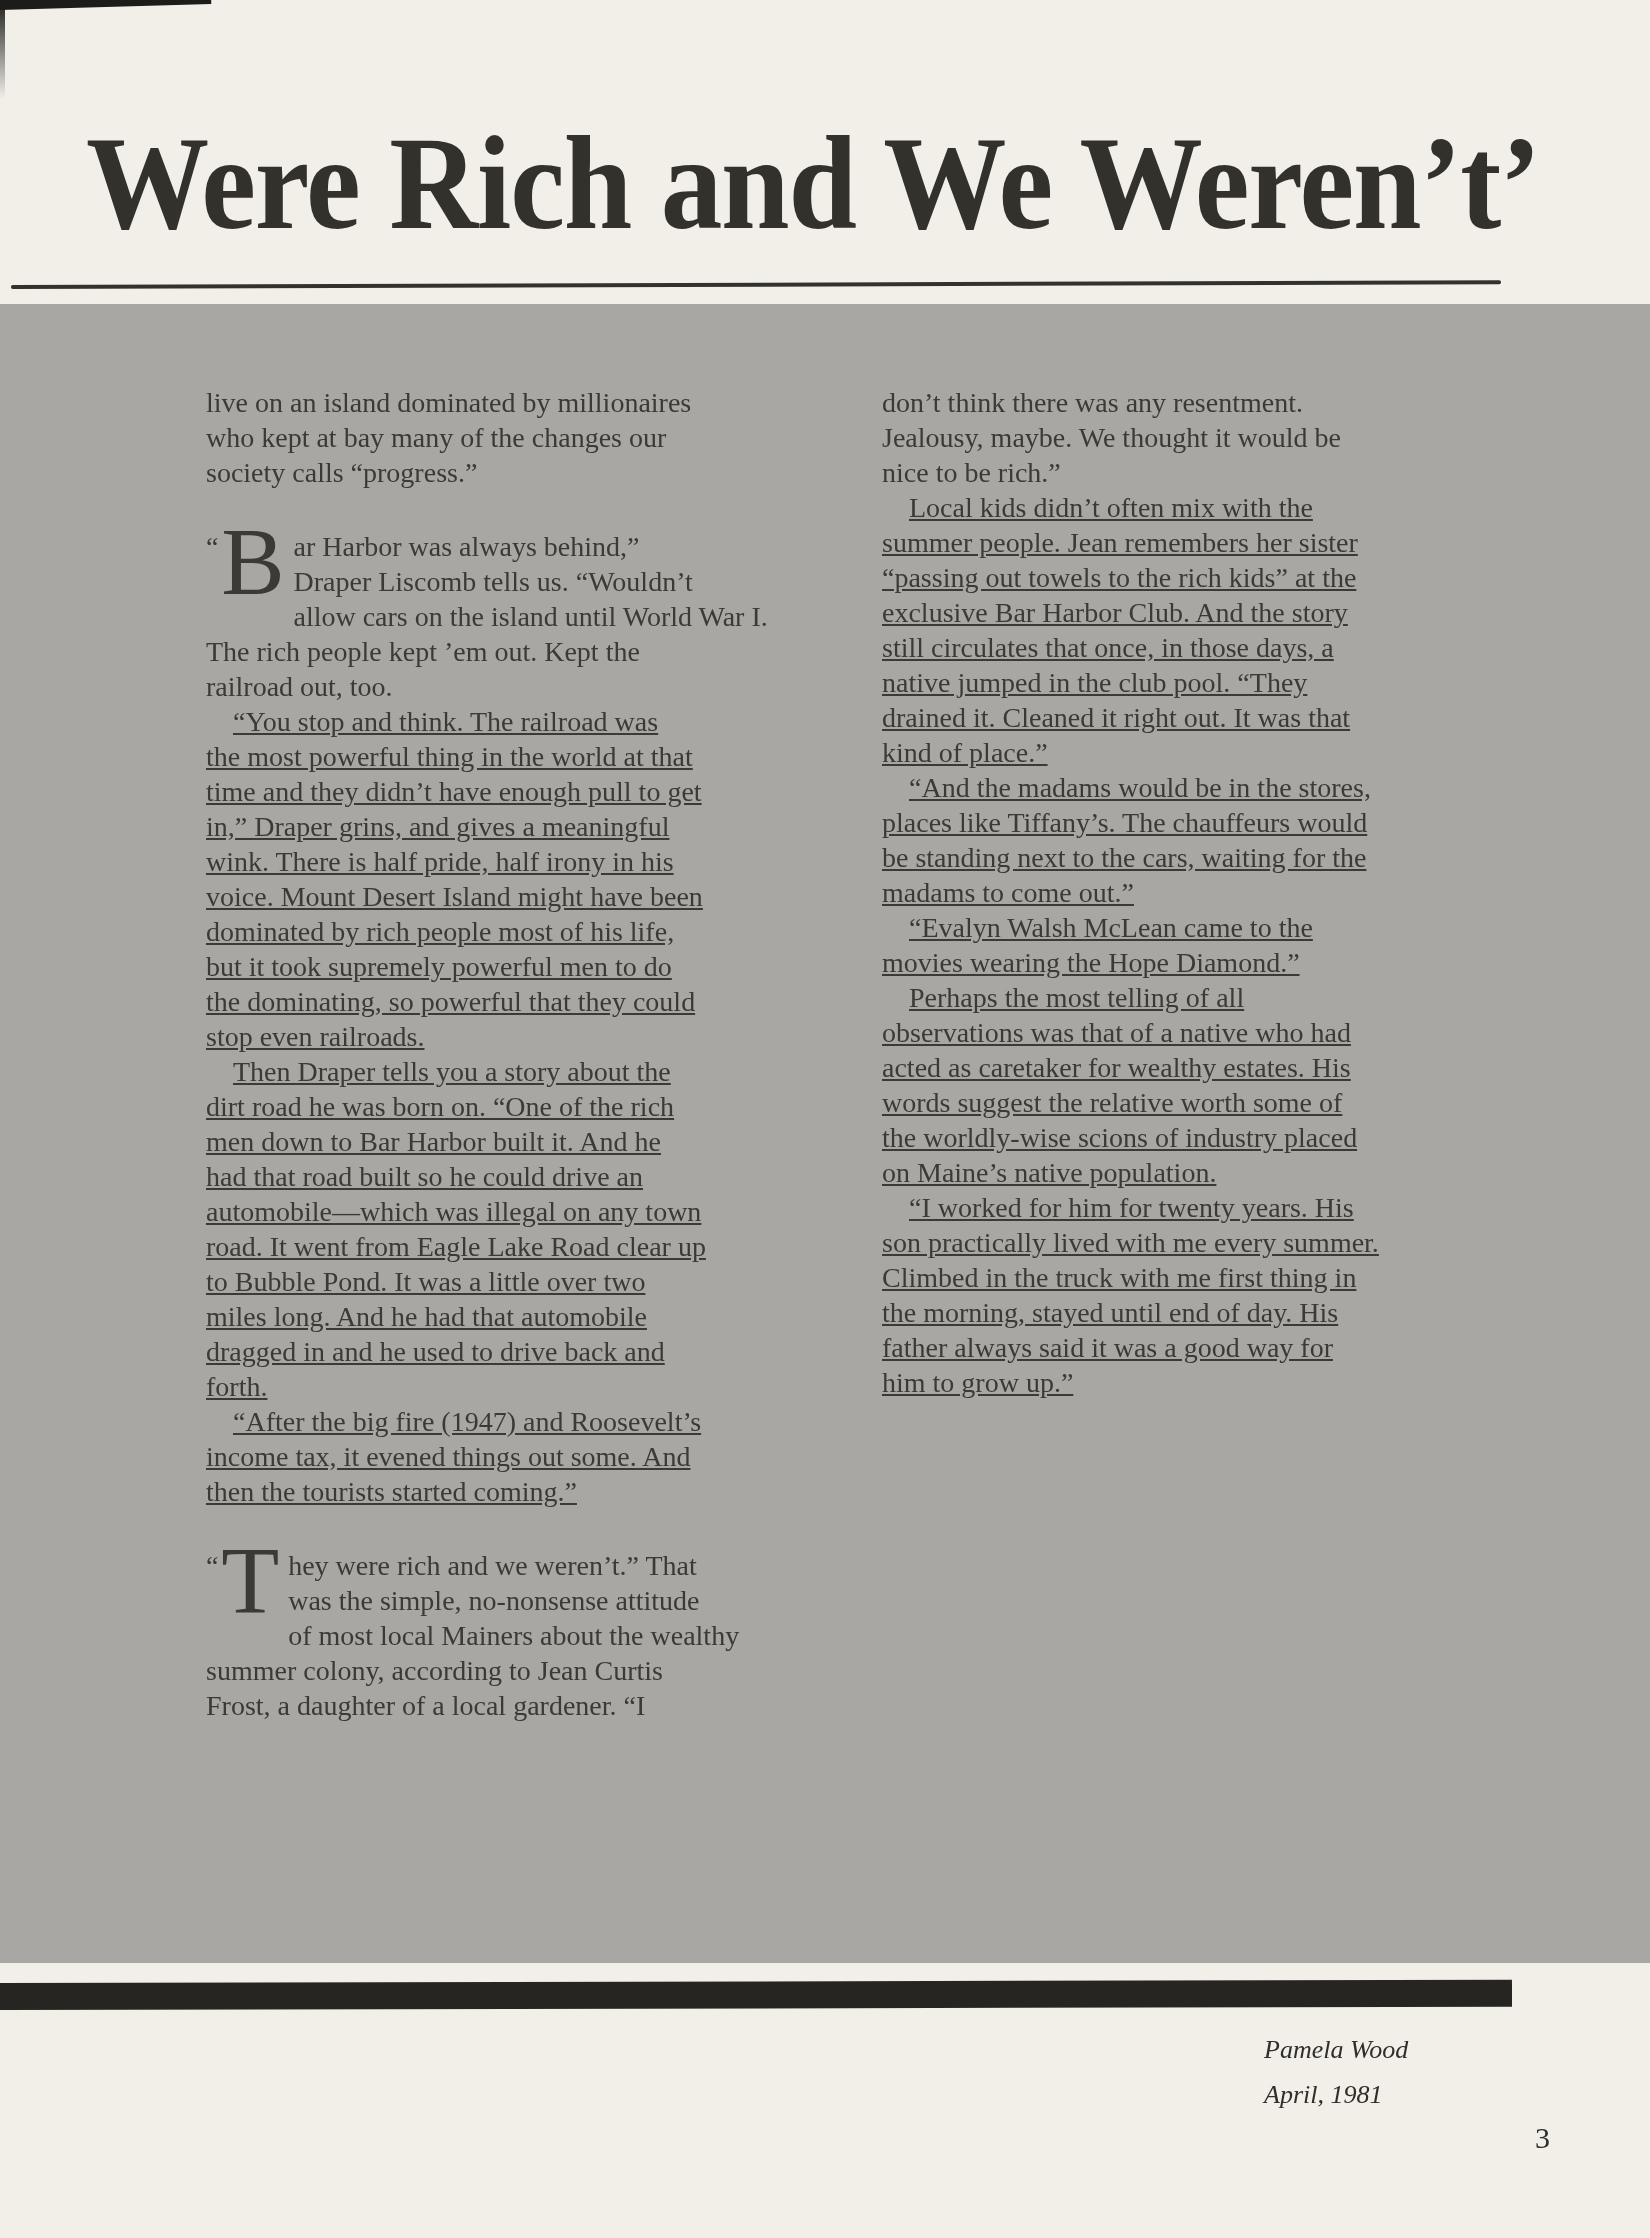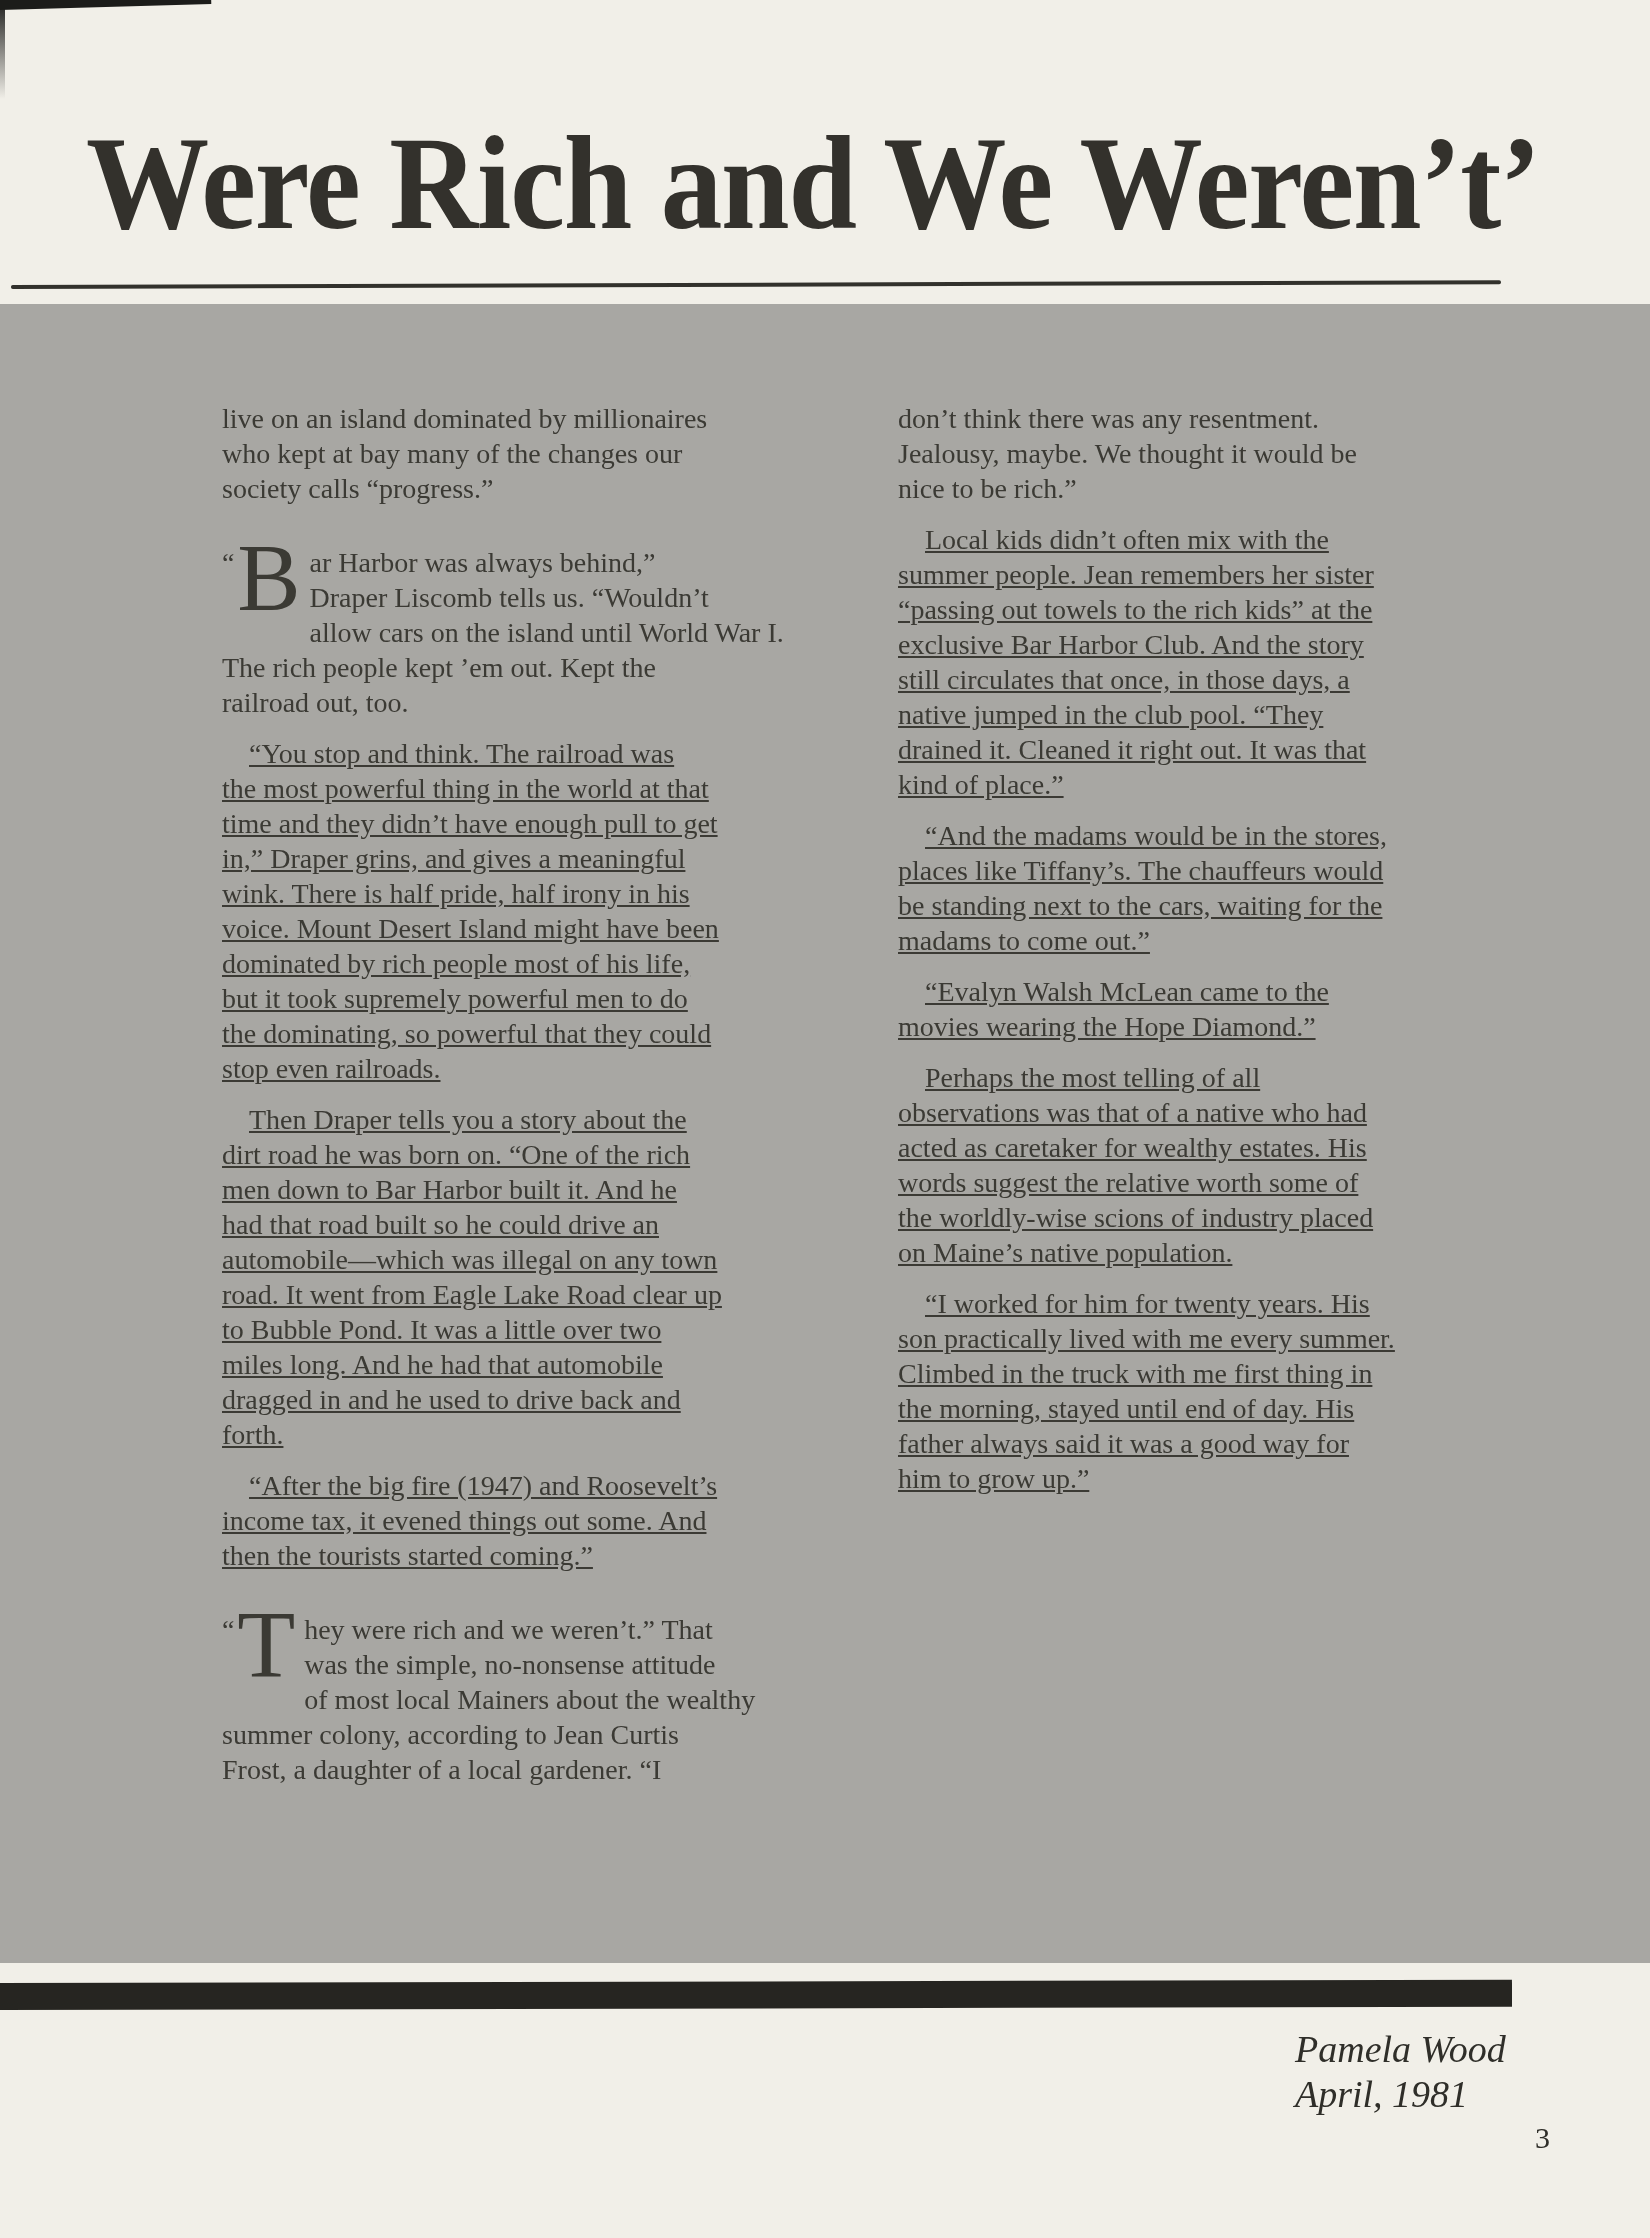"live on an island dominated" .para { margin: 16px -> 0 }
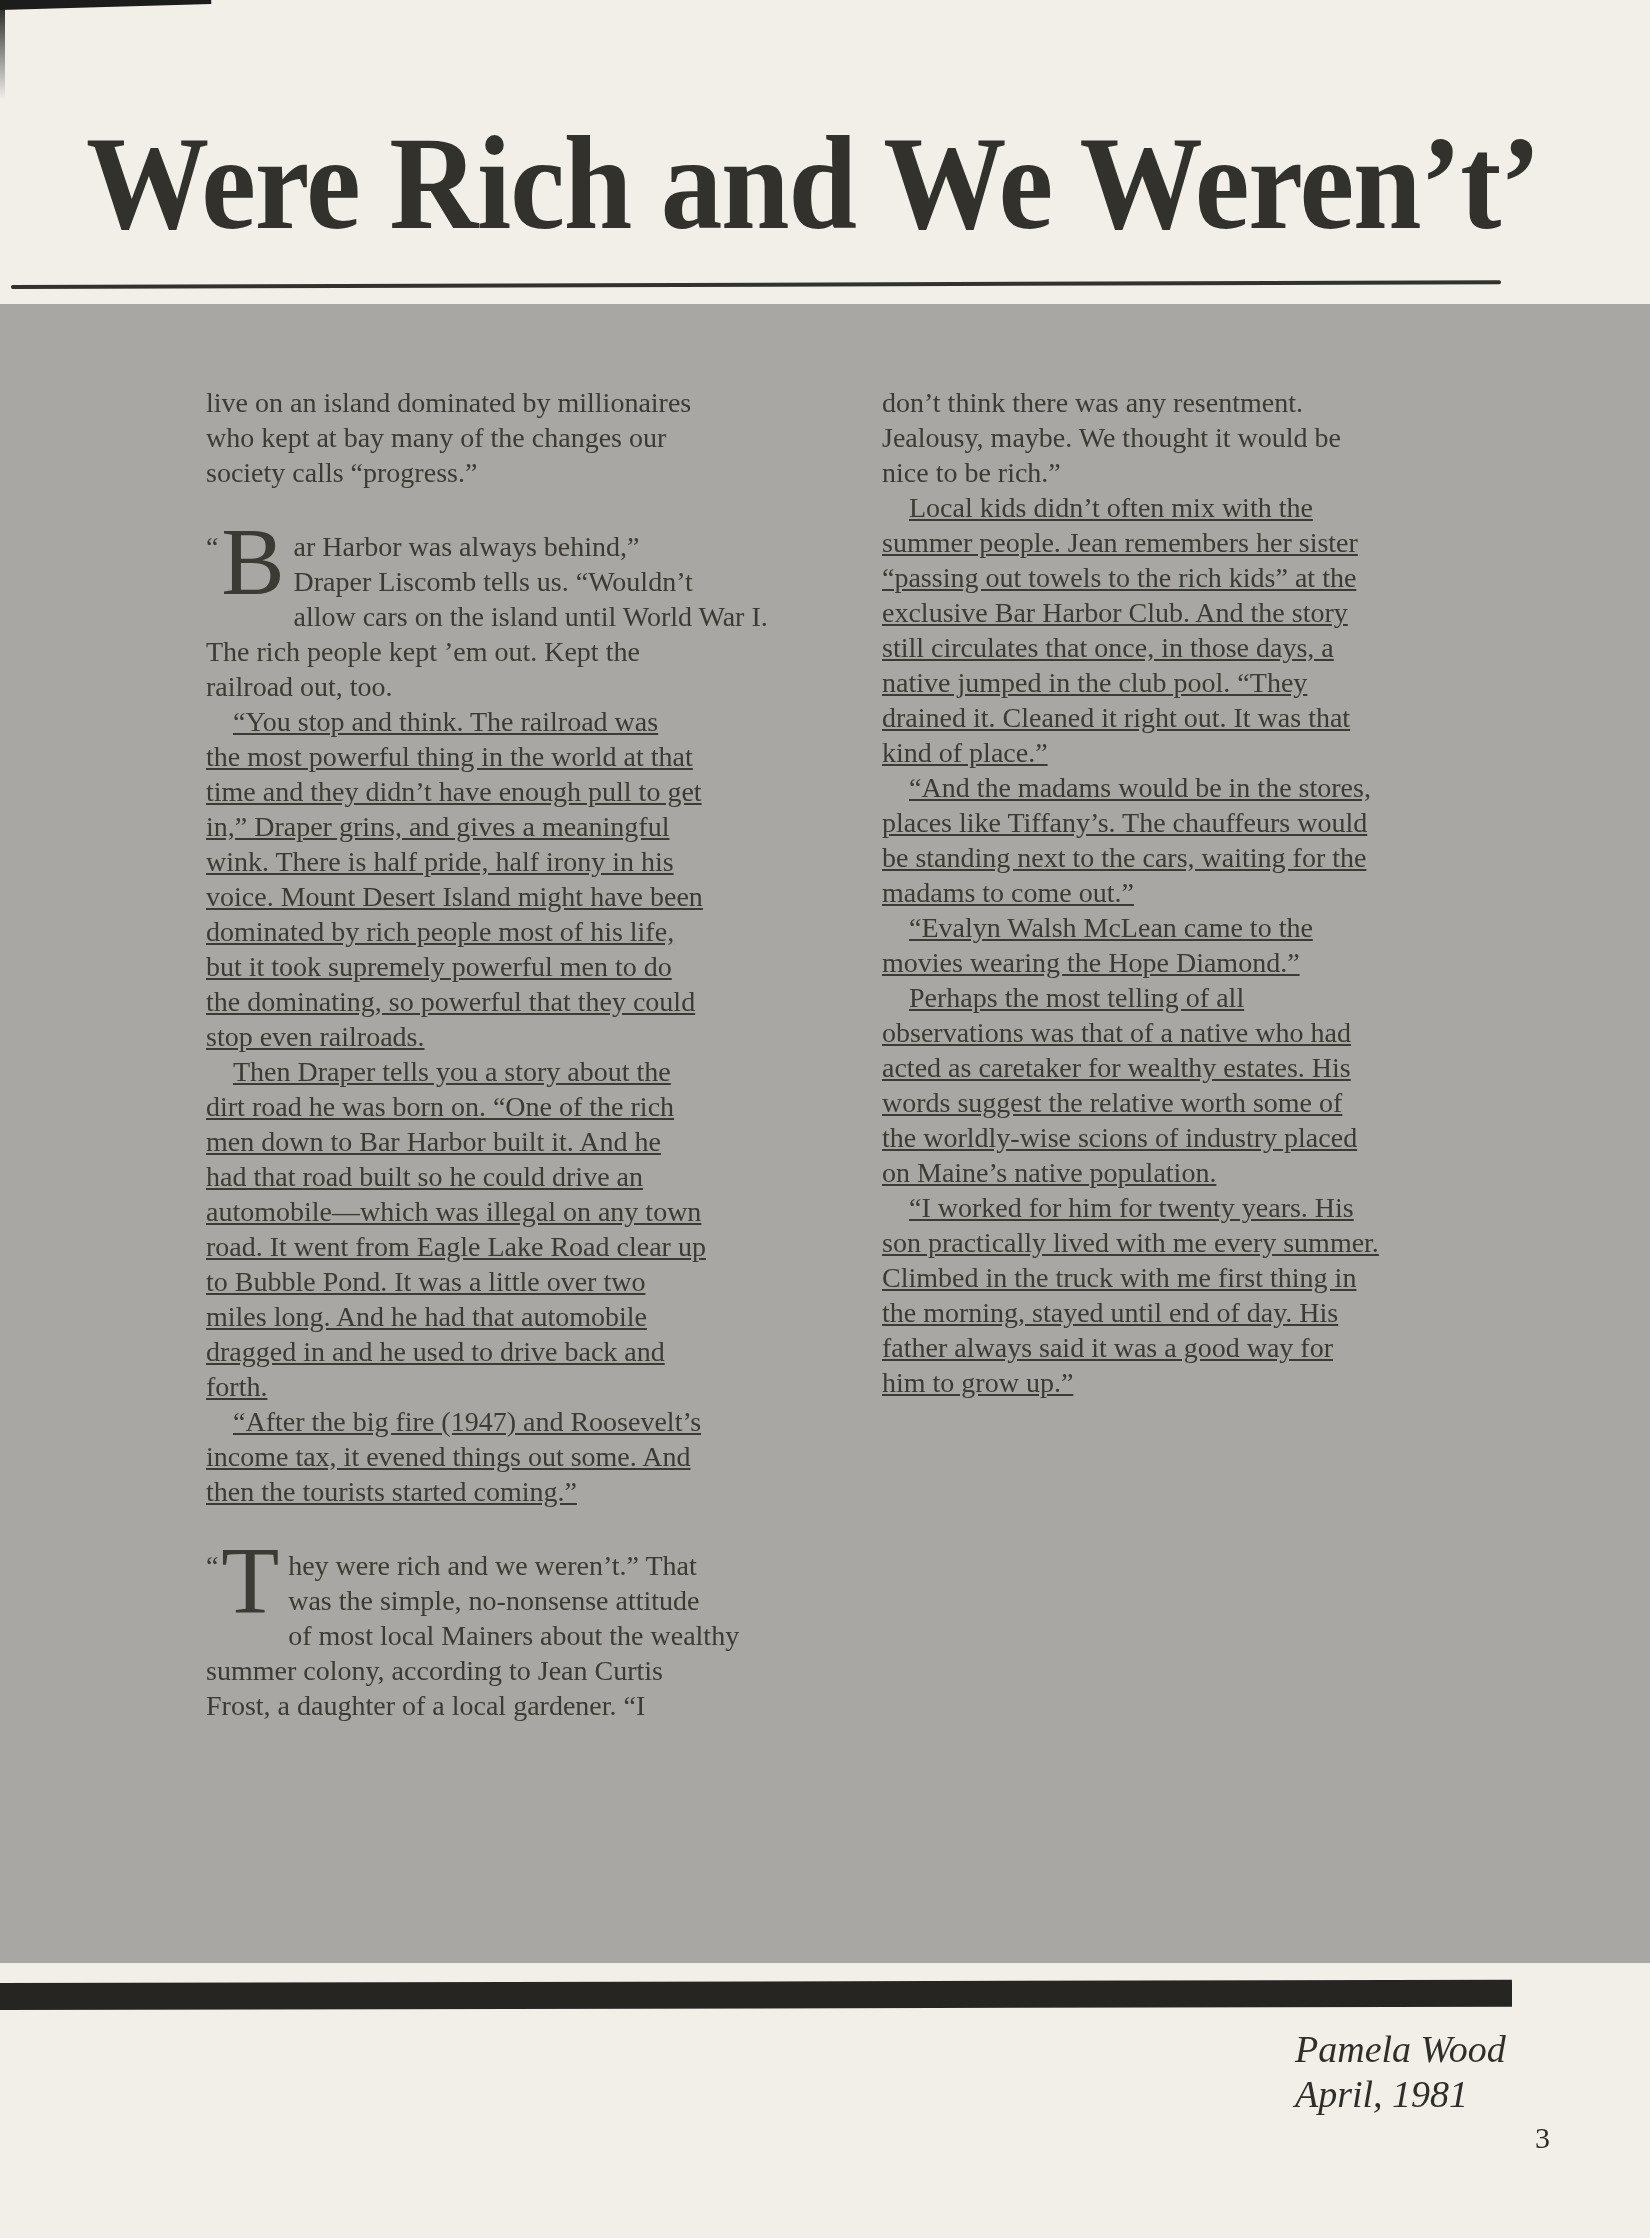"Pamela Wood" .attribution { font-size: 38px -> 26px; margin-left: 31px -> none }
